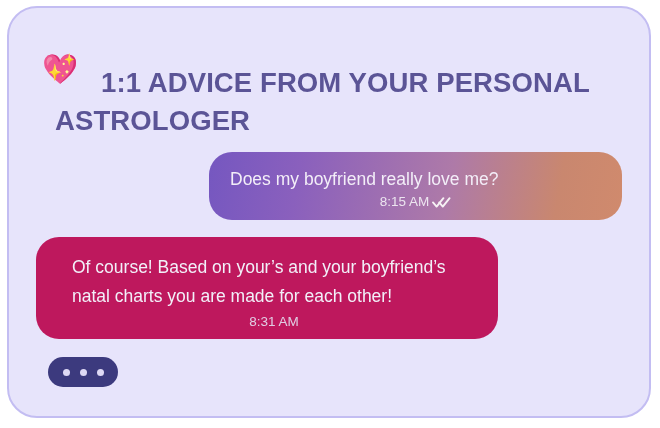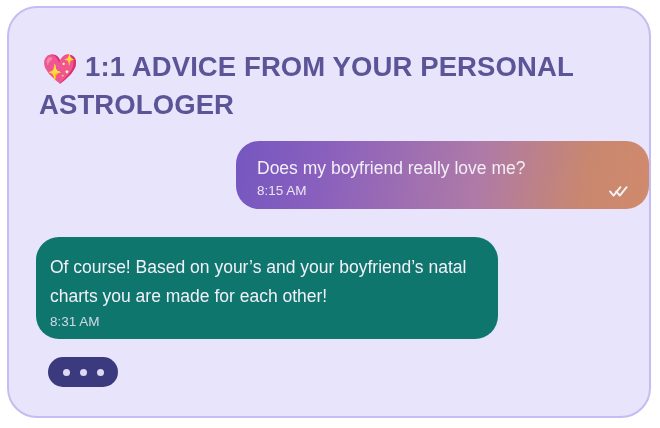"1:1 ADVICE FROM YOUR PERSONAL" #promo-heading .heading-text { margin: 0 -> 16px }
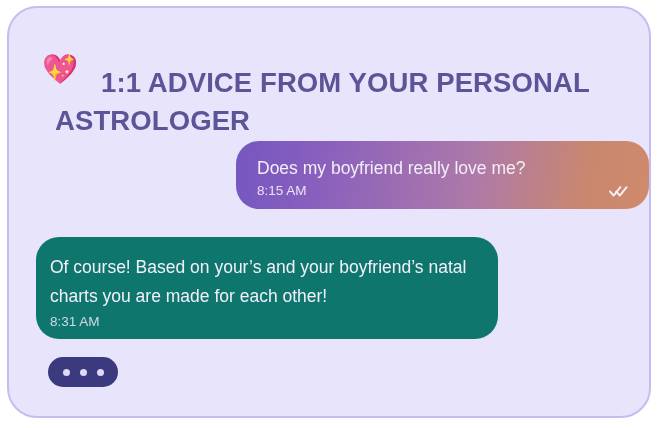"Does my boyfriend really love" .row-outgoing { padding-right: none -> 27px; top: 133px -> 144px }
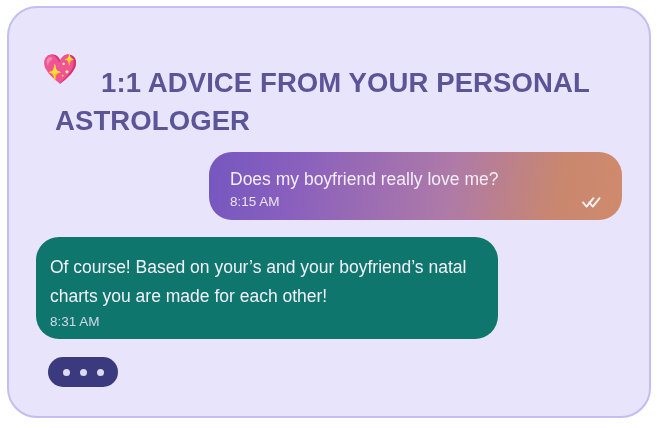"8:15 AM" .meta-row { justify-content: space-between -> center }
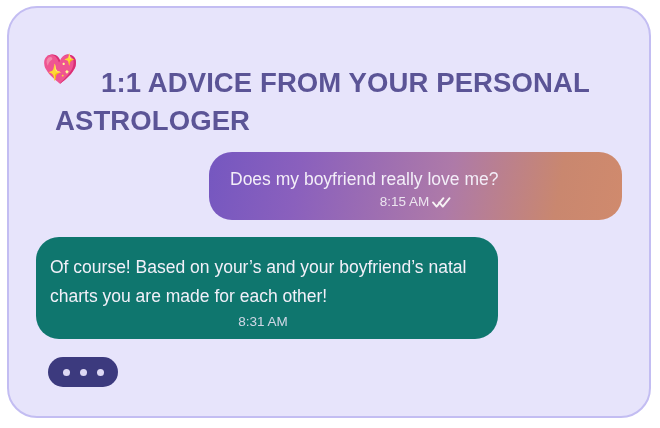"Of course! Based on your’s" #bubble-incoming { background: #0f766e -> #be185d; padding: 16px 22px 8px 14px -> 16px 22px 8px 36px }
